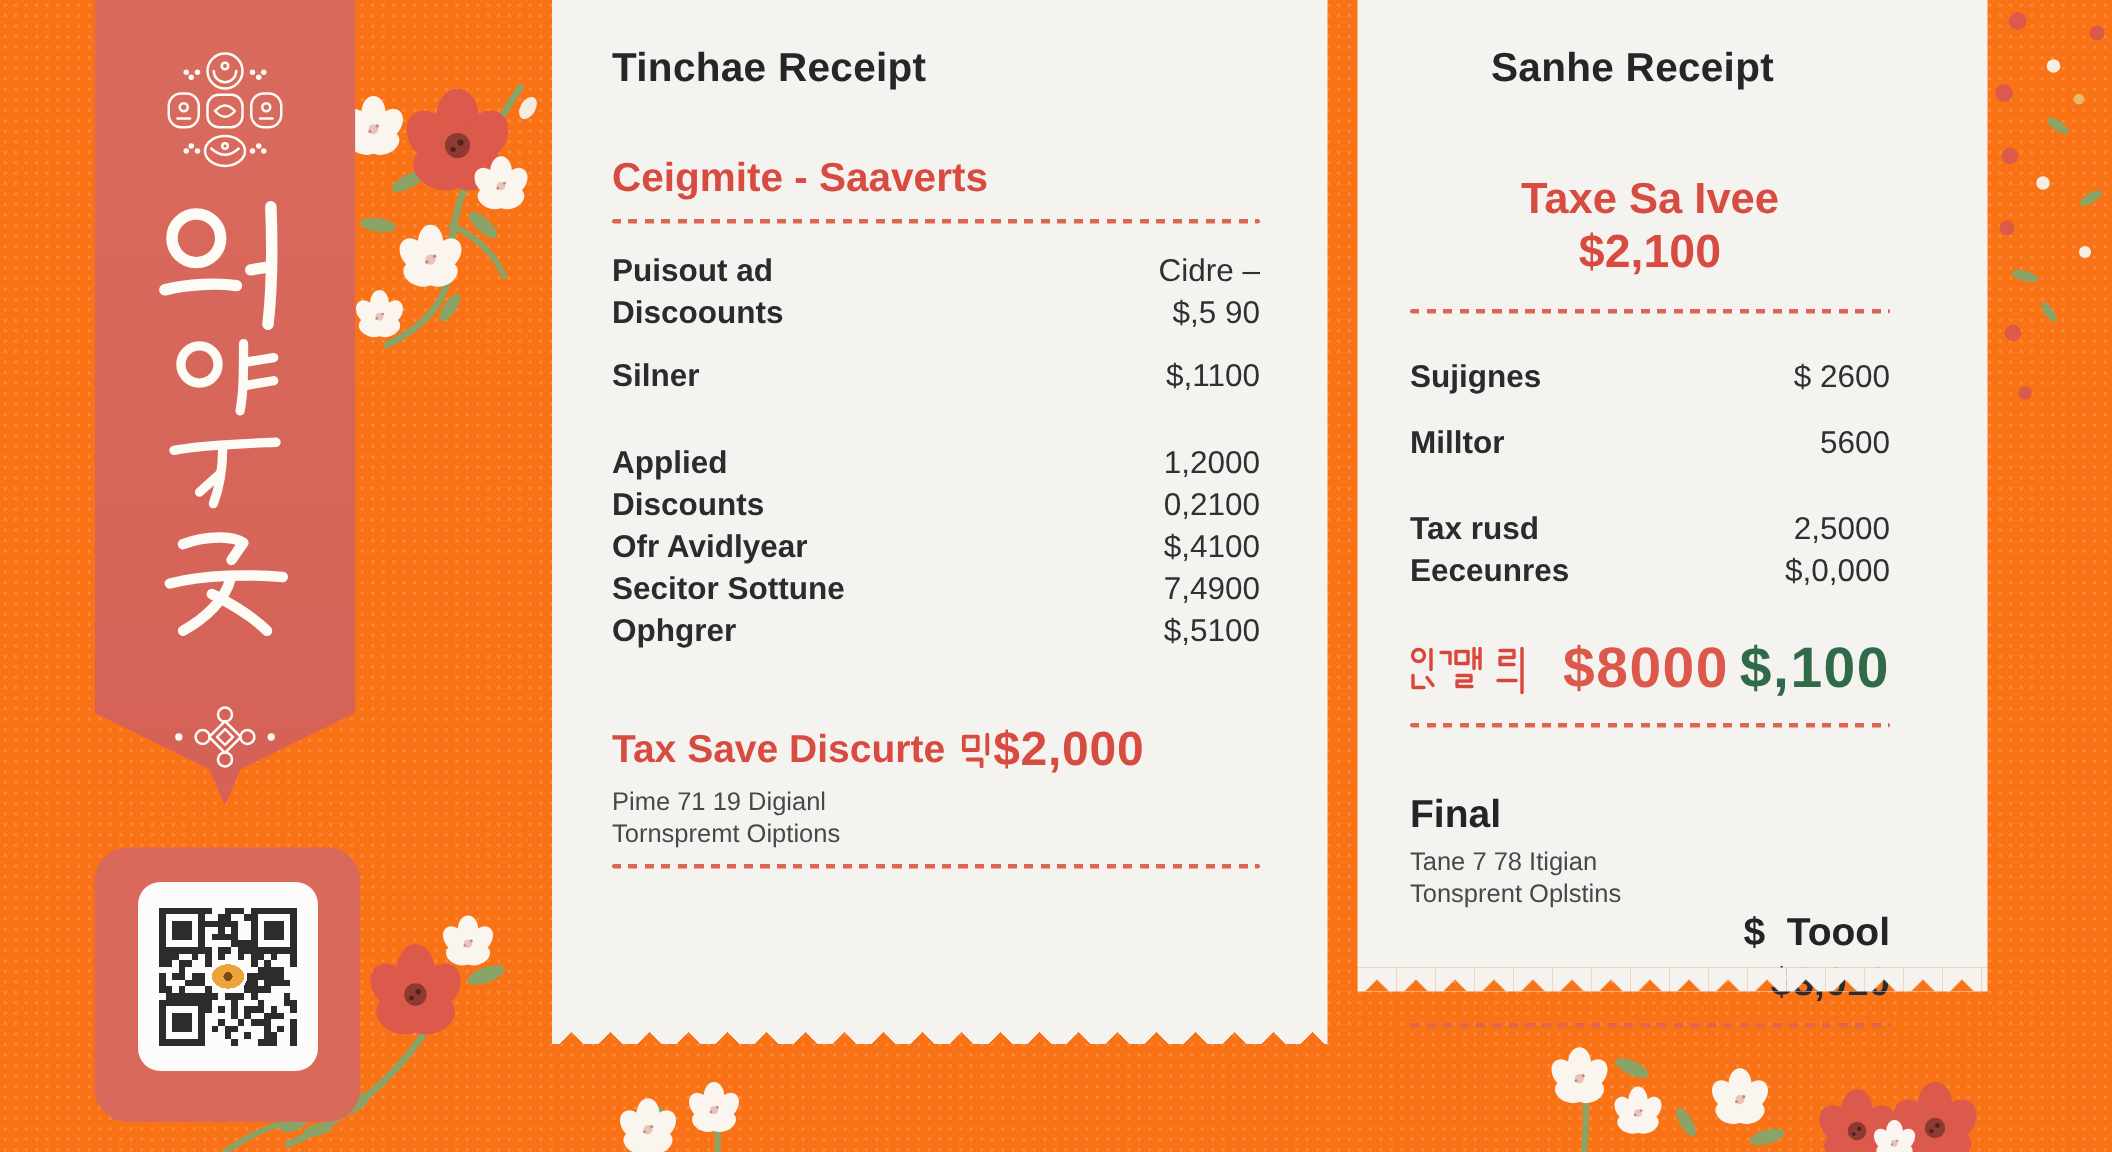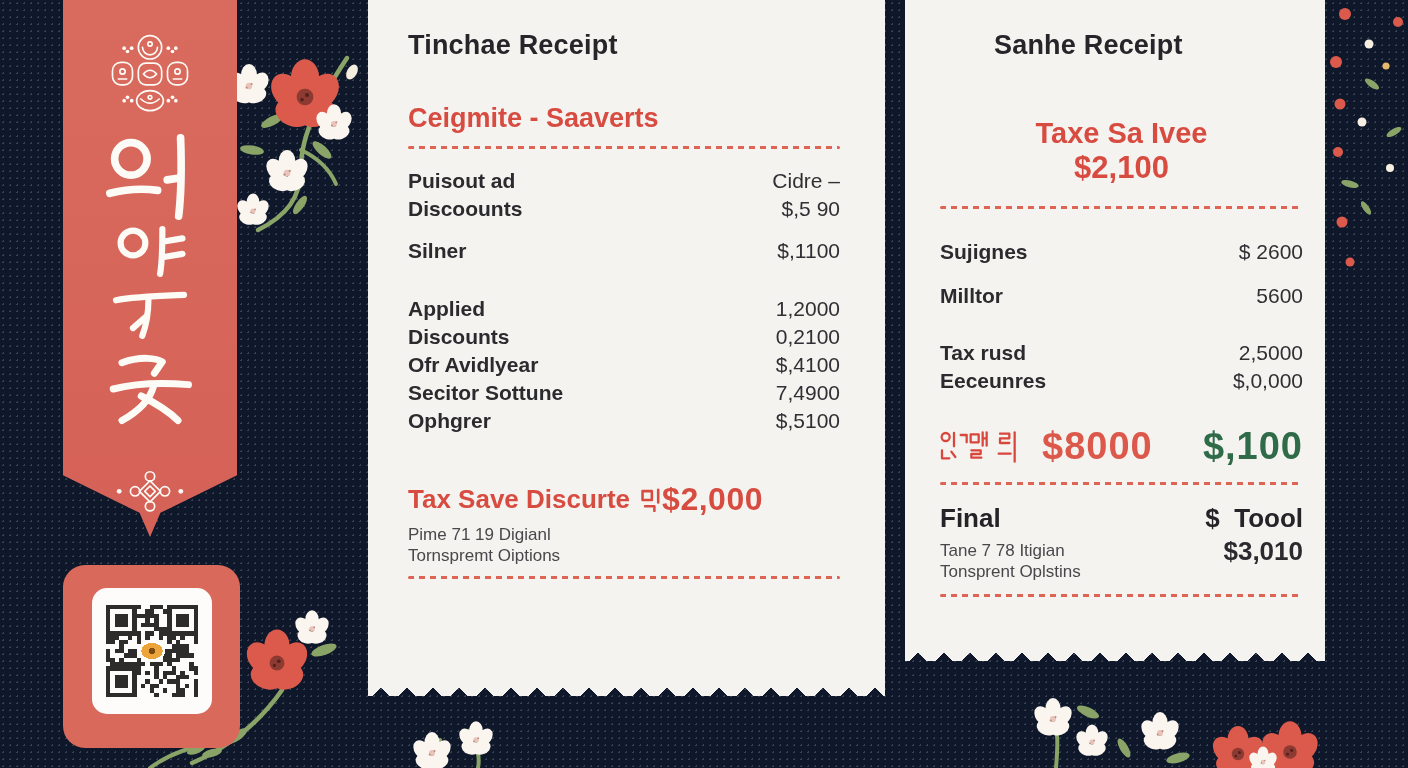"Tinchae Receipt" .canvas { background: #0f172a -> #f97316 }
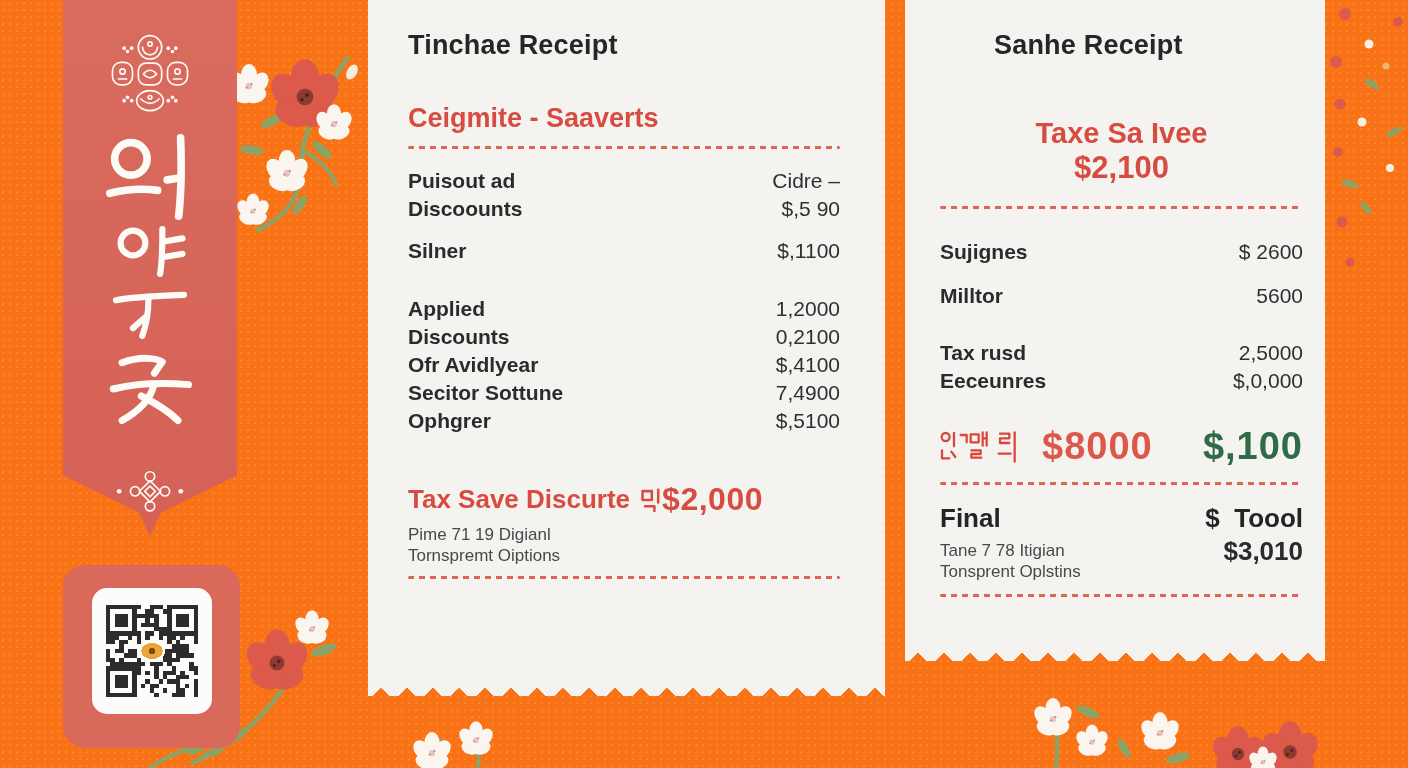"Sanhe Receipt" .receipt-right { padding: 30px 22px 0 35px -> 30px 65px 0 35px }
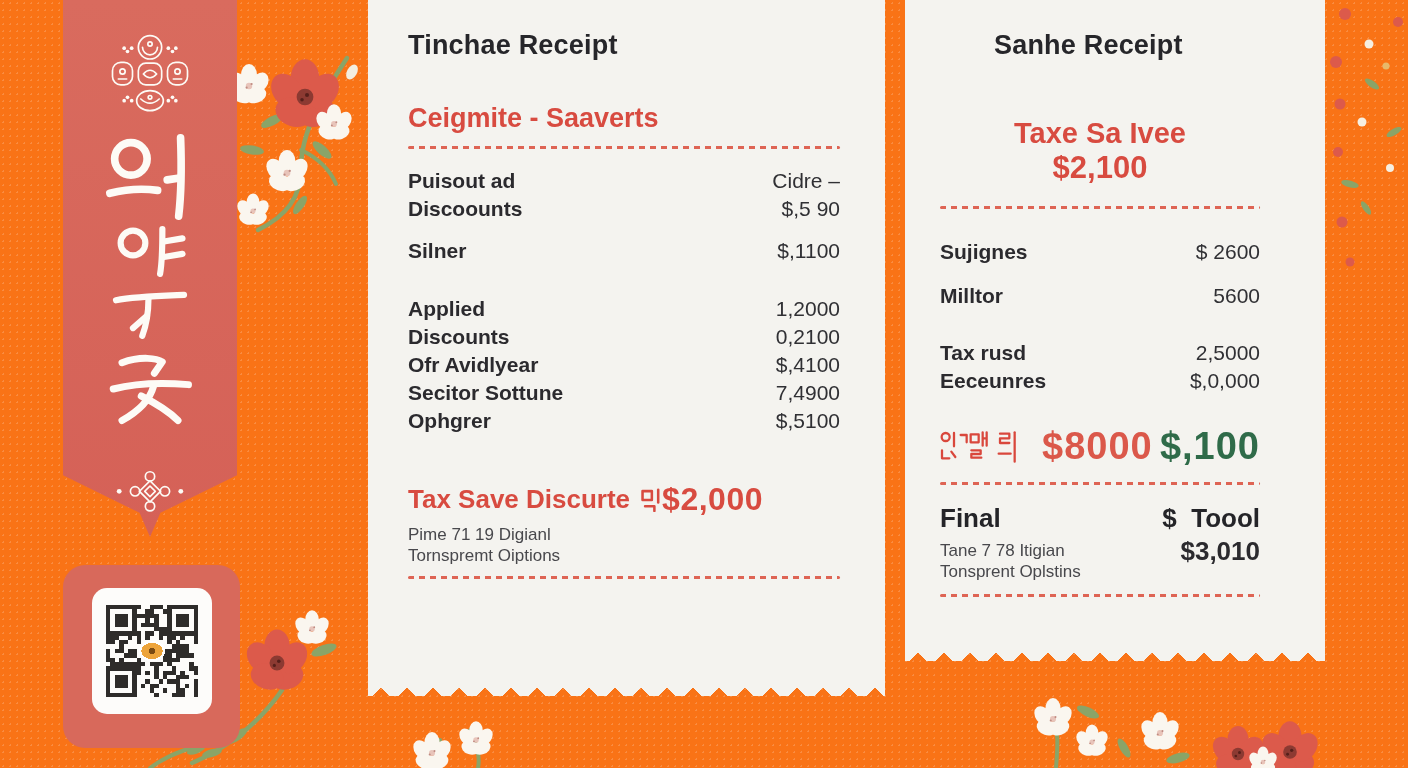"Final" .final-block { flex-direction: none -> column; justify-content: space-between -> flex-end; margin-top: 18px -> 42px }
